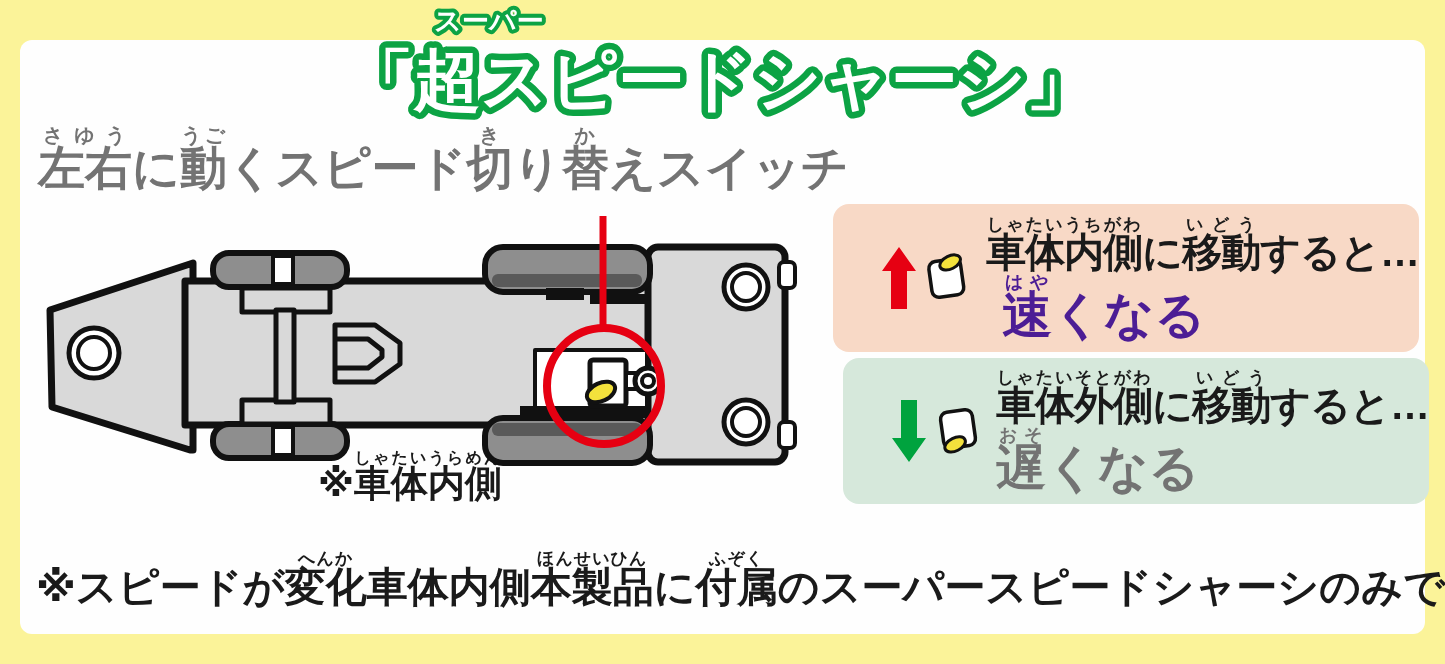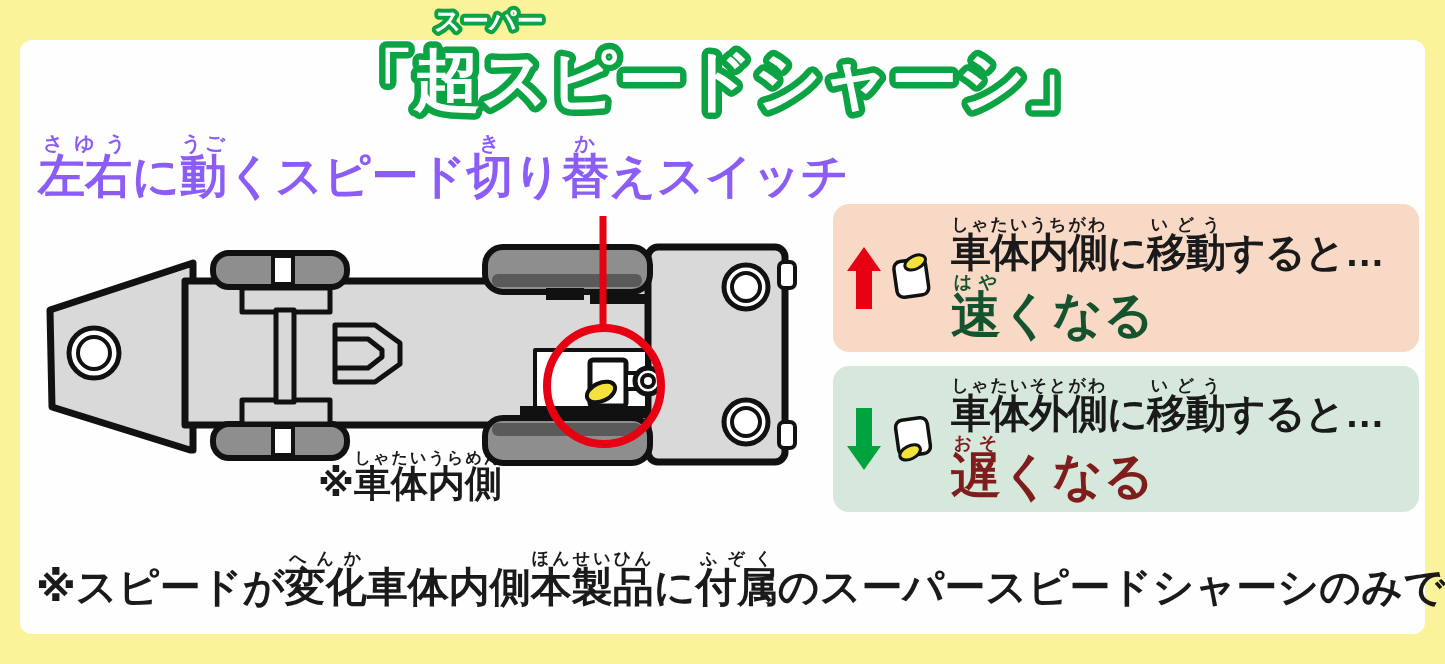"左右さゆうに動うごくスピード切きり替かえスイッチ" .heading { color: #8b5cf6 -> #737373; top: 134px -> 126px }
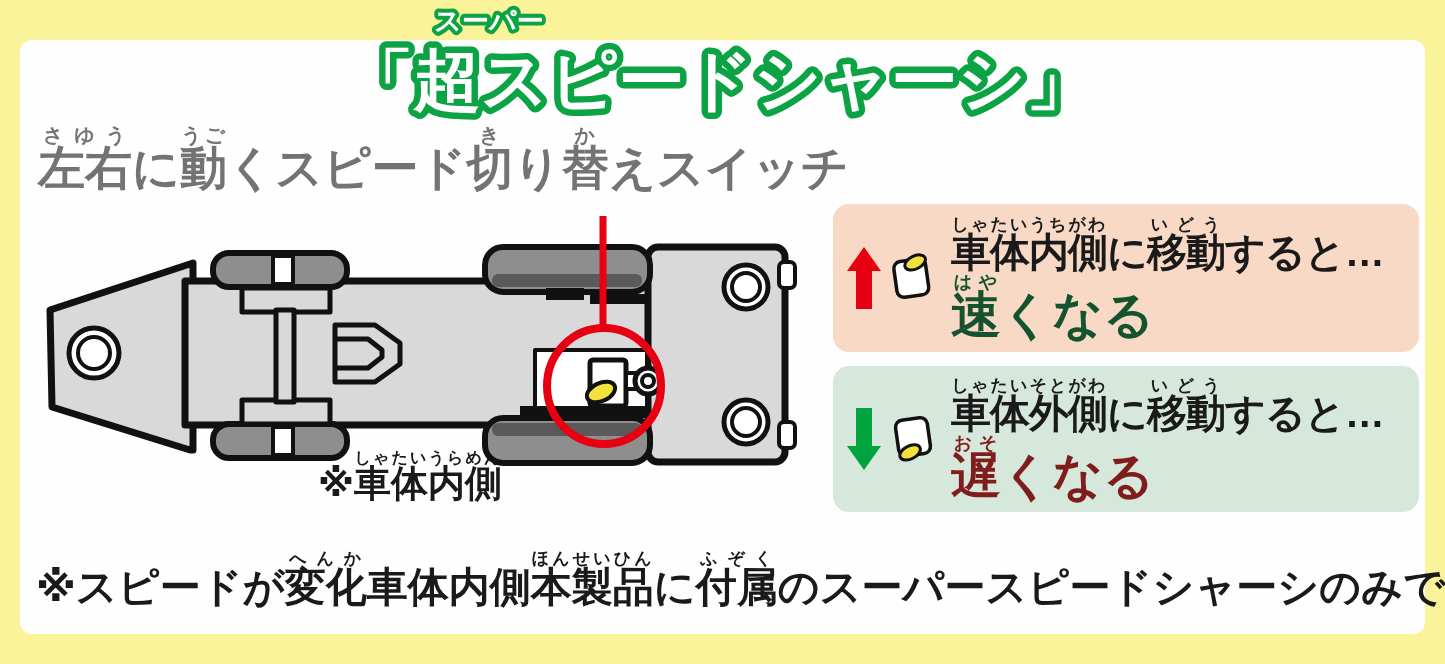"車体内側しゃたいうちがわに移動いどうすると…" .info-box { justify-content: none -> flex-end }
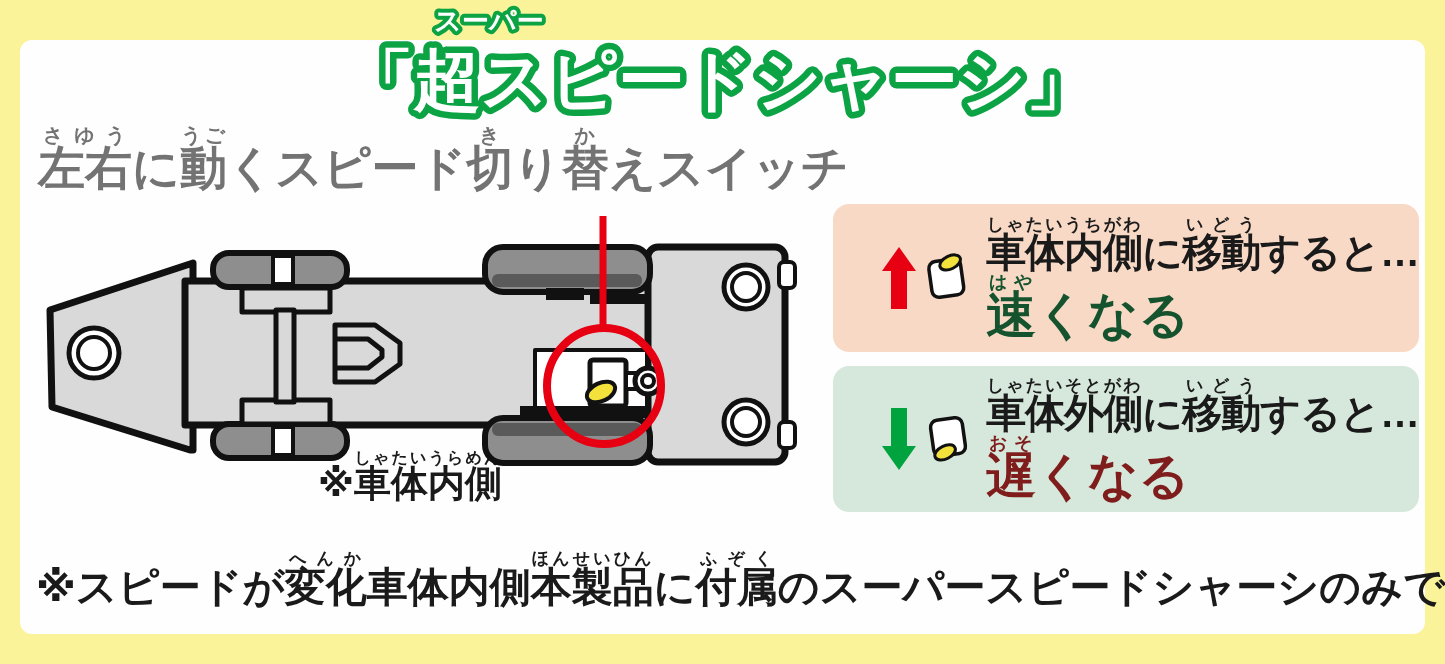"速はやくなる" .red-text { color: #14532d -> #4c1d95; margin-left: none -> 16px }
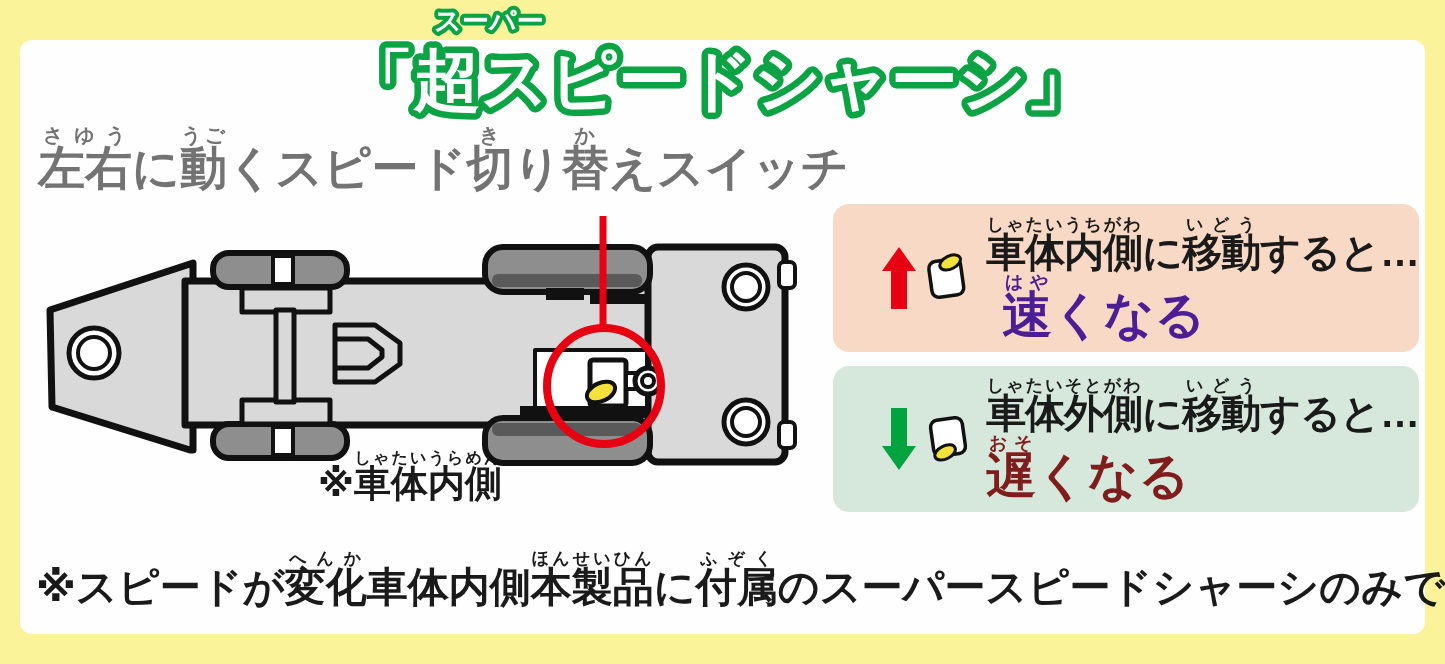"車体外側しゃたいそとがわに移動いどうすると…" #box-down { margin-left: none -> 10px; top: 366px -> 358px }
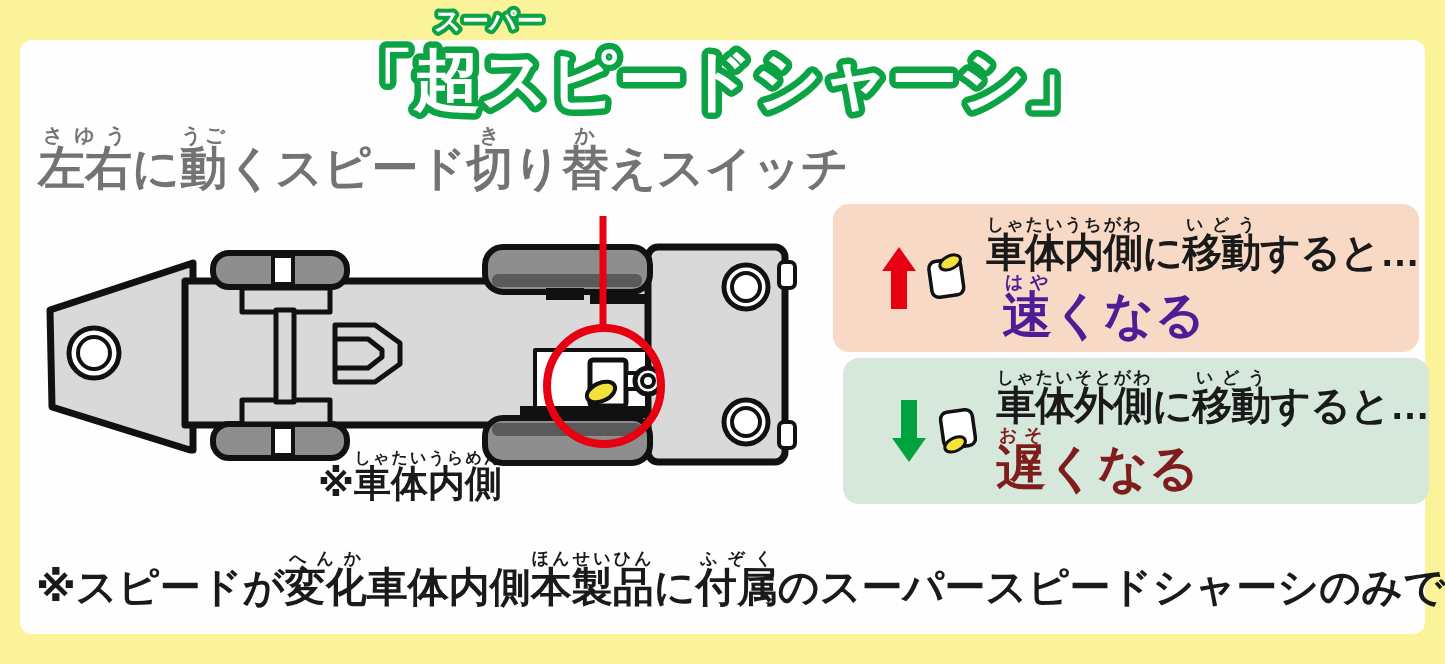"遅おそくなる" .green-text { color: #7f1d1d -> #737373 }
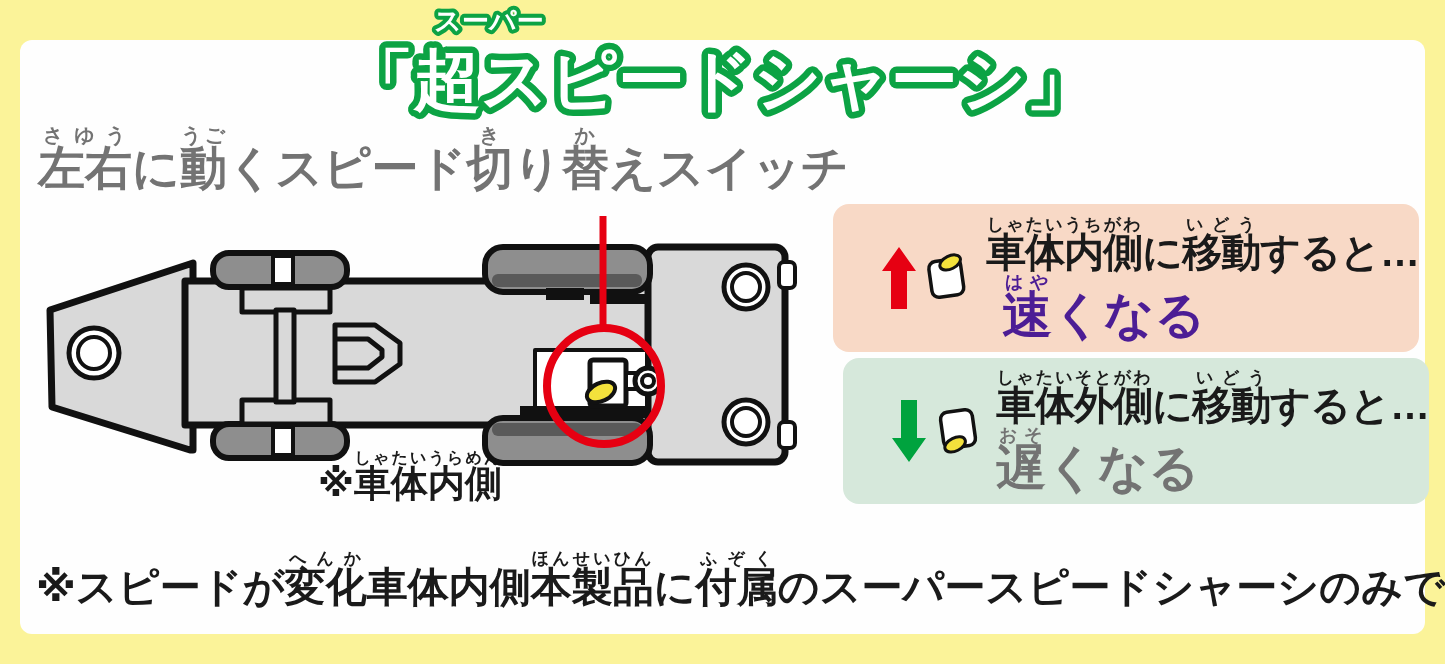"へんか" .footnote rt { text-align: none -> center }
